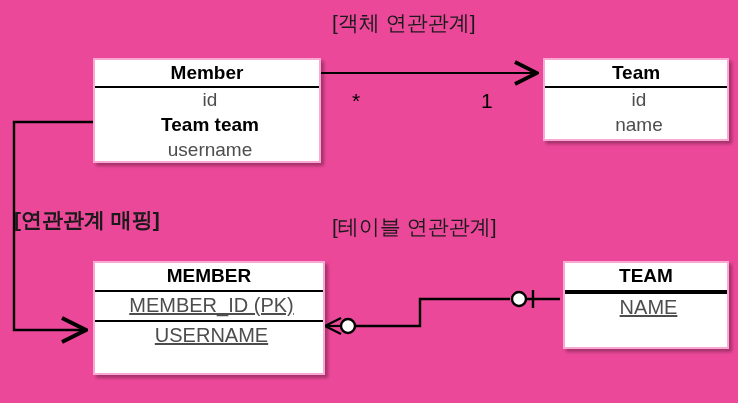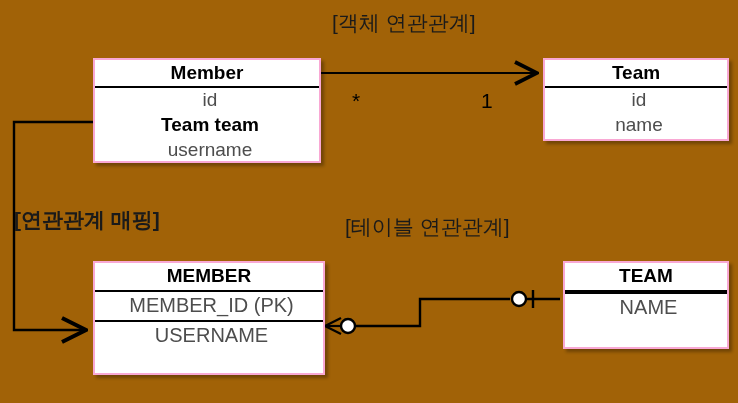"[객체 연관관계]" #canvas { background: #a16207 -> #ec4899 }
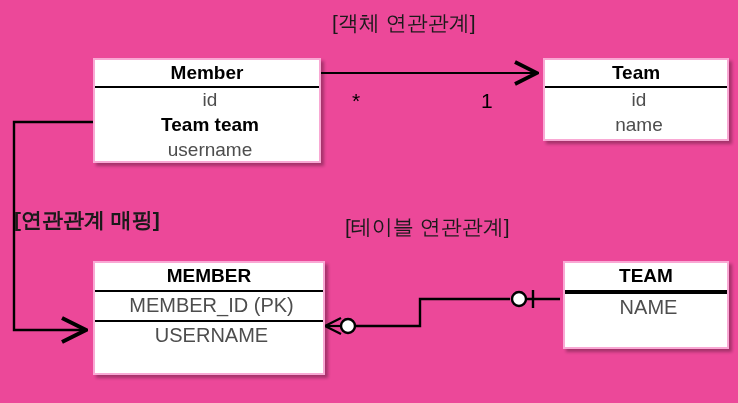"[테이블 연관관계]" #cap-table { left: 345px -> 332px }
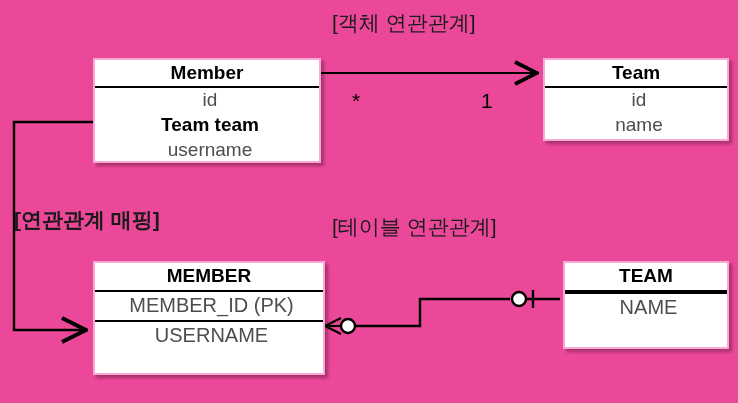"MEMBER_ID (PK)" #box-member-tbl .box-row, #box-team-tbl .box-row { text-decoration: none -> underline }
